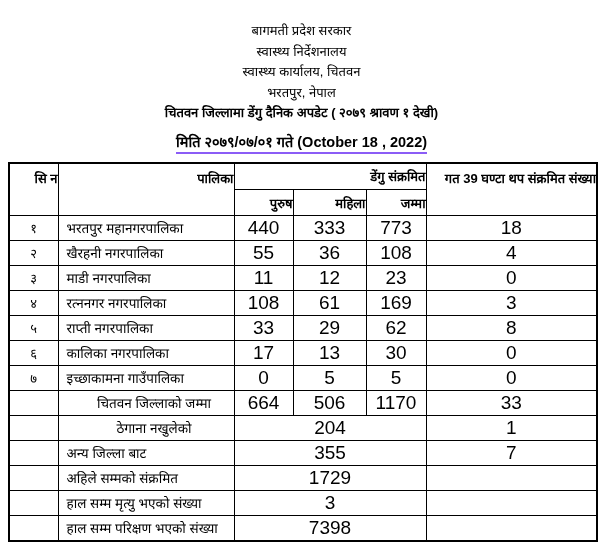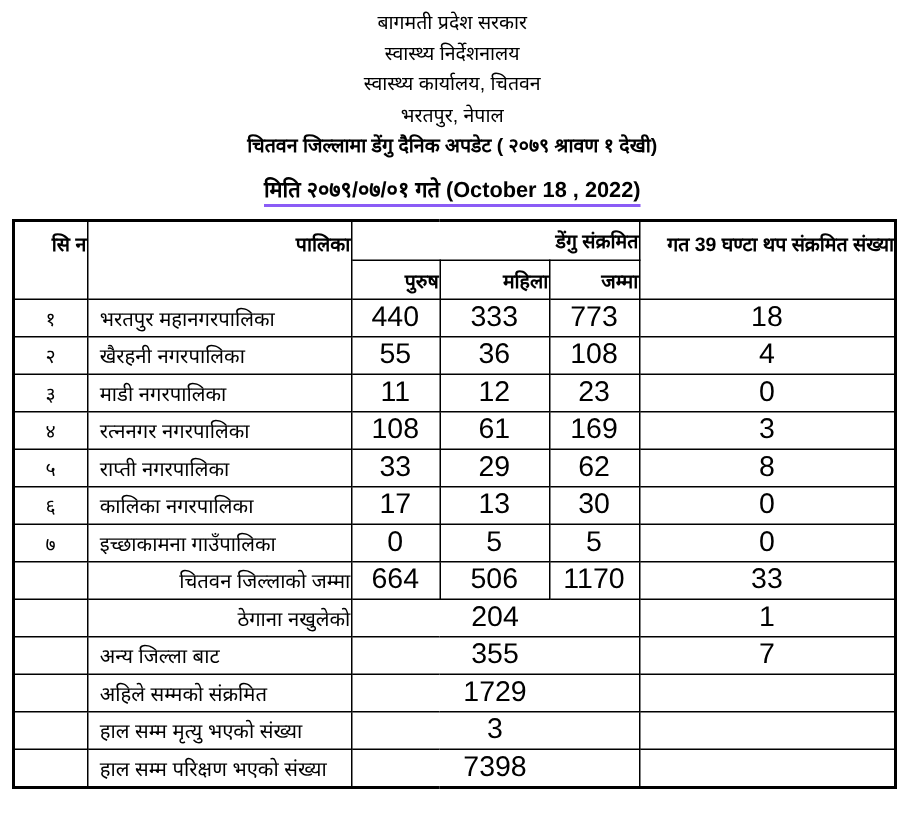"बागमती प्रदेश सरकार" .doc-header { padding-top: 5px -> 21px }
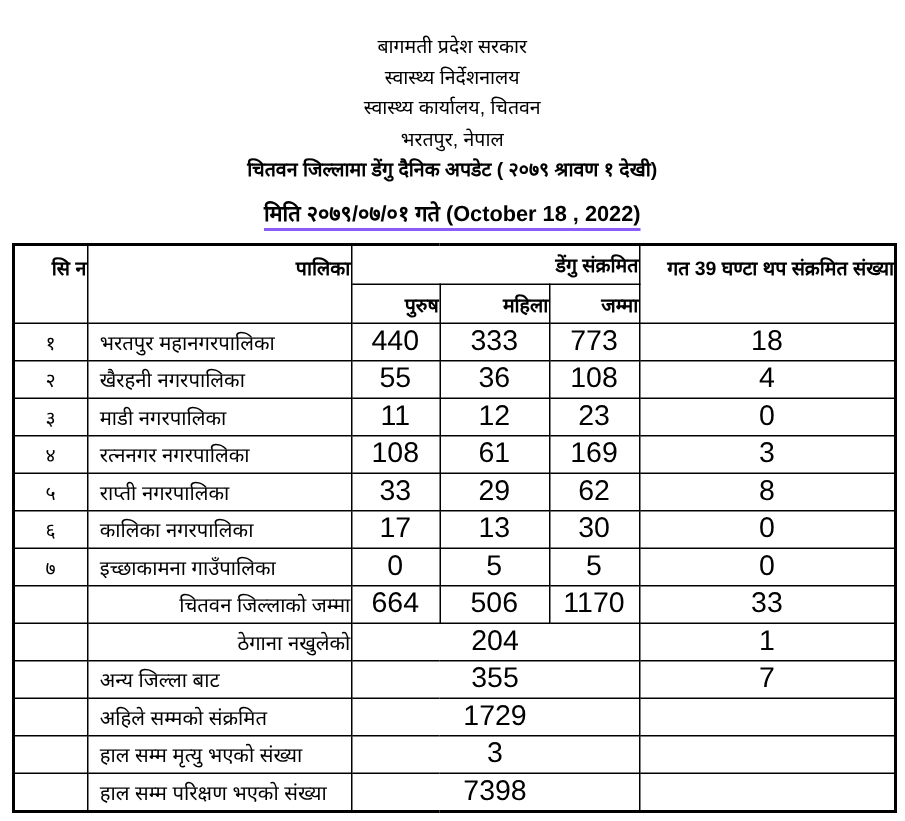"चितवन जिल्लाको जम्मा" td.name.center { text-align: right -> center }
